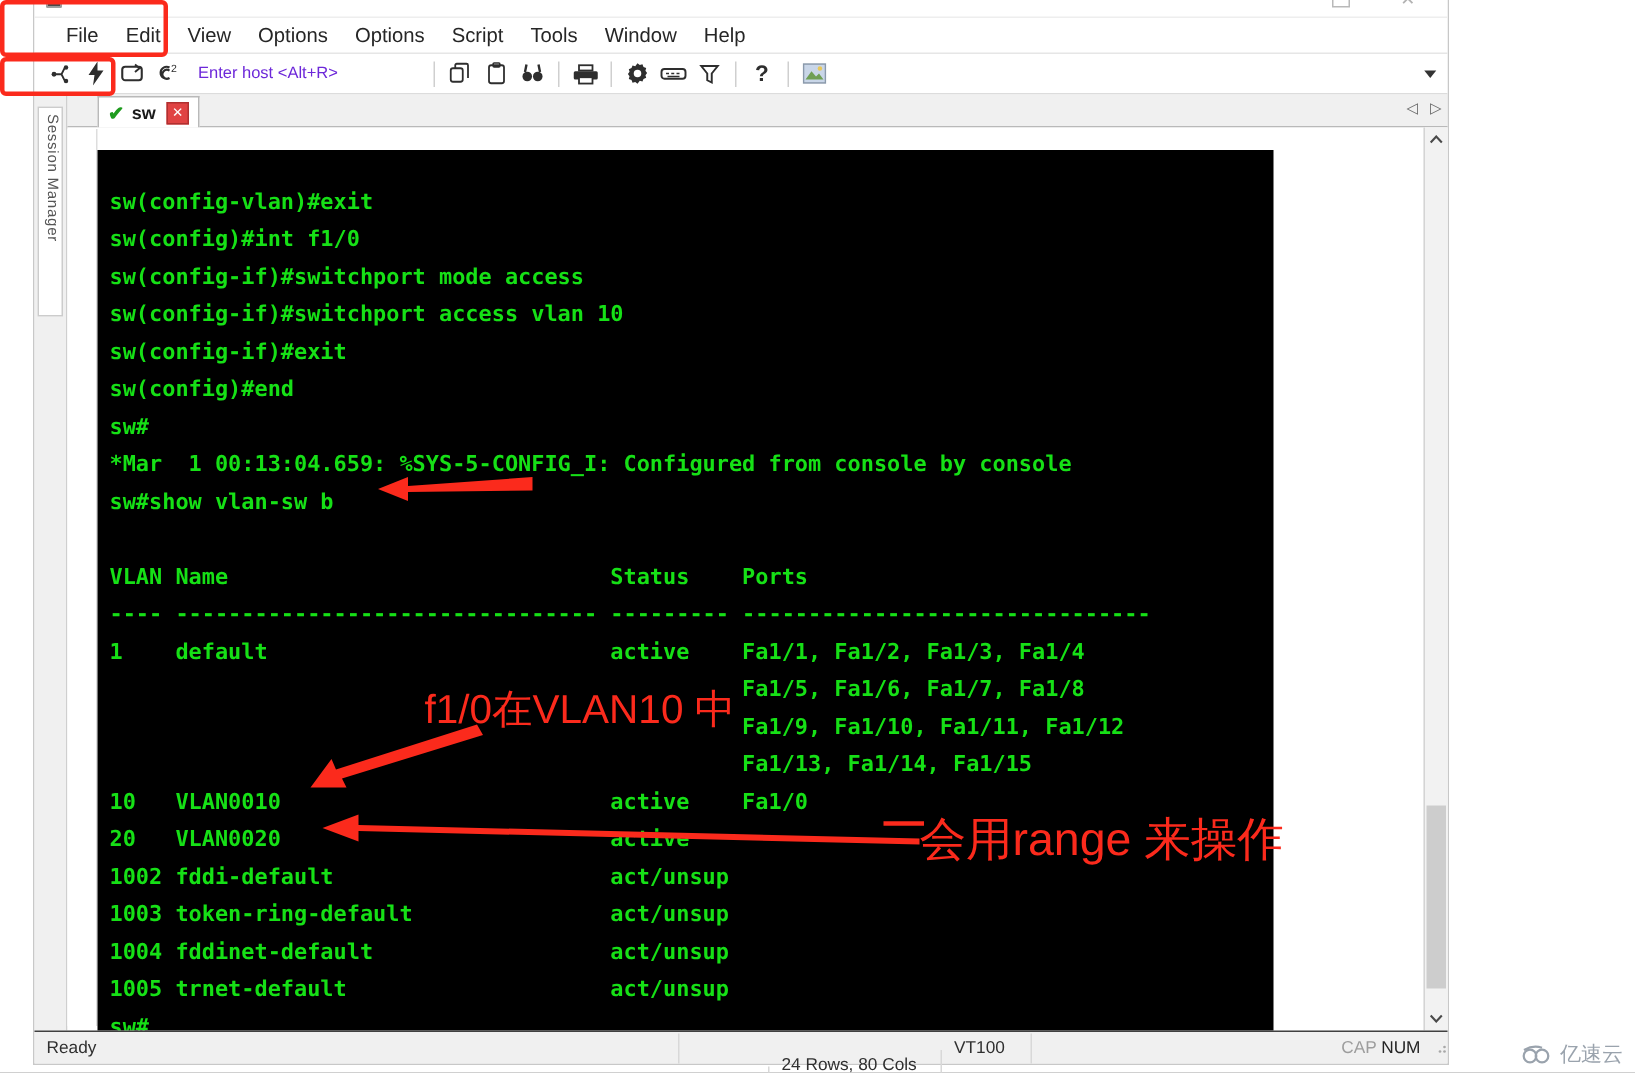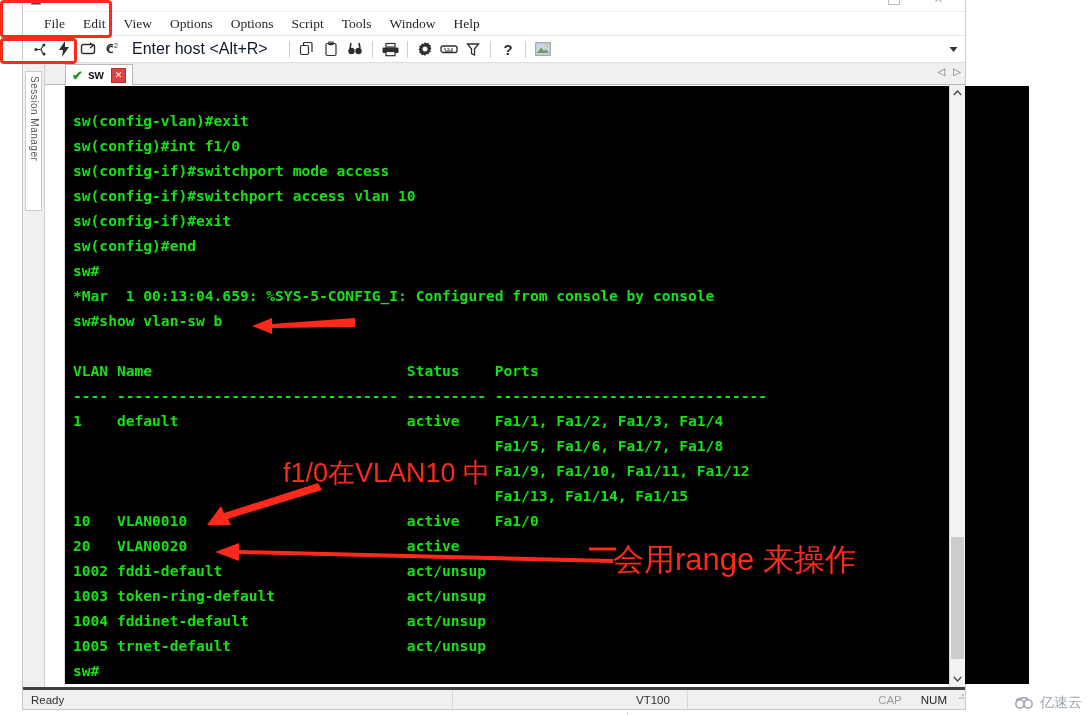"File" .menubar { font-family: Liberation Serif, serif -> none }
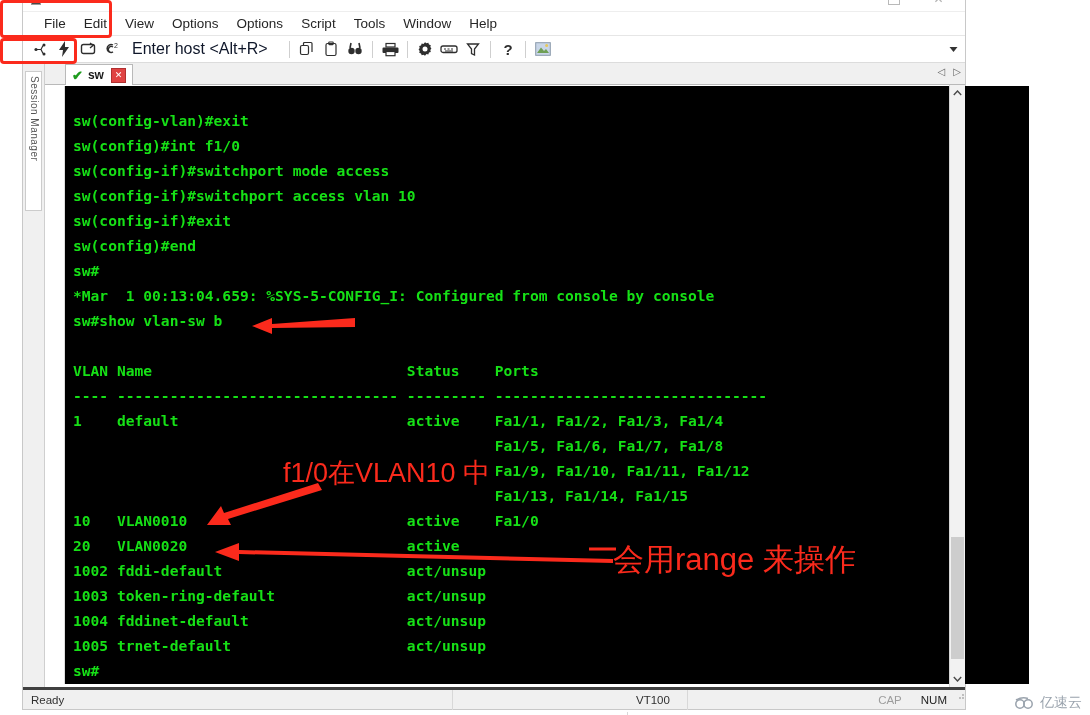"Enter host <Alt+R>" .tb-hostbox { color: #0f172a -> #6d28d9; font-size: 16px -> 11px }
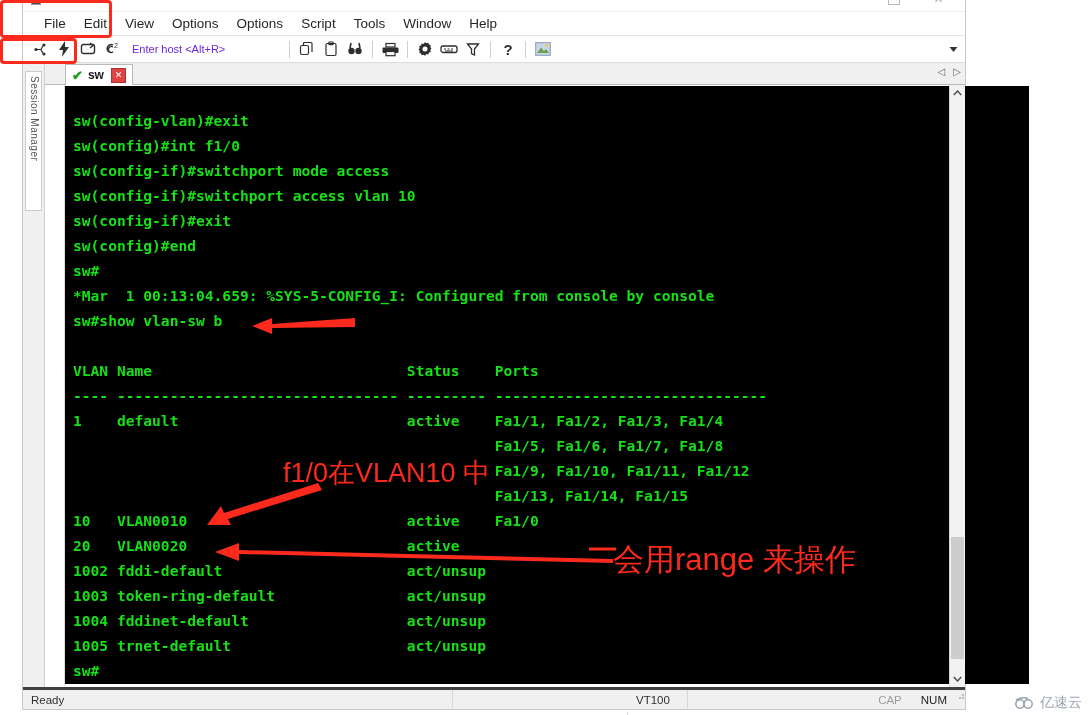"sw(config-vlan)#exit" .term { top: 1px -> 15px; width: 964px -> 784px }
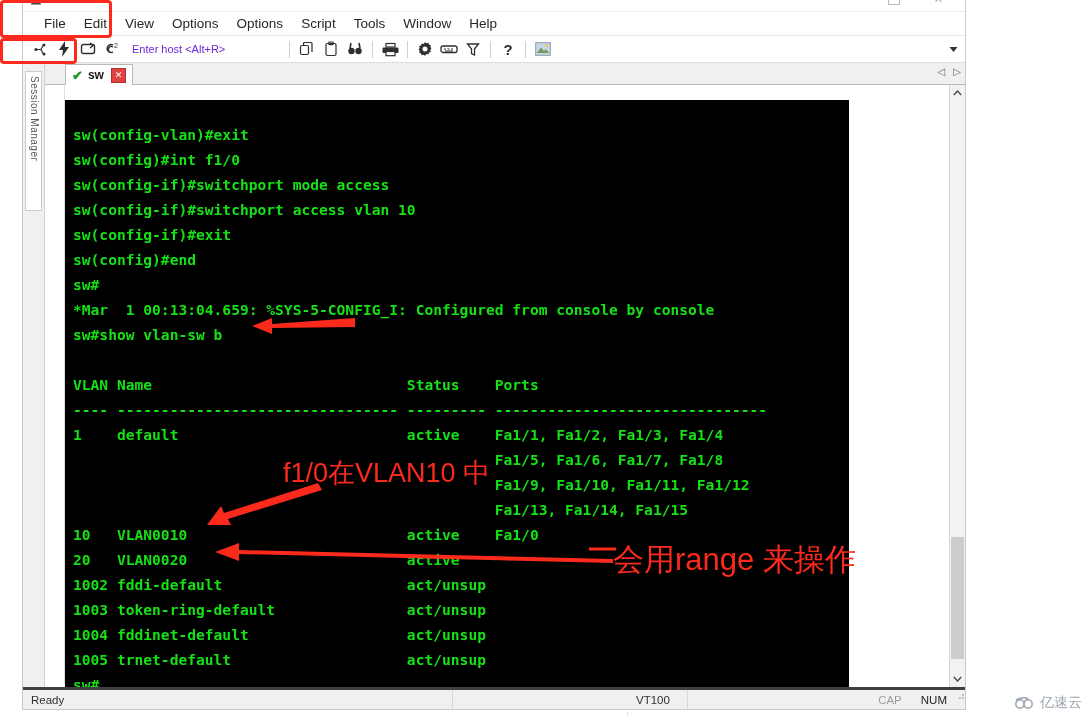"Ready" .statusbar { align-items: flex-start -> center; border-top: 3px solid #404040 -> 1px solid #404040 }
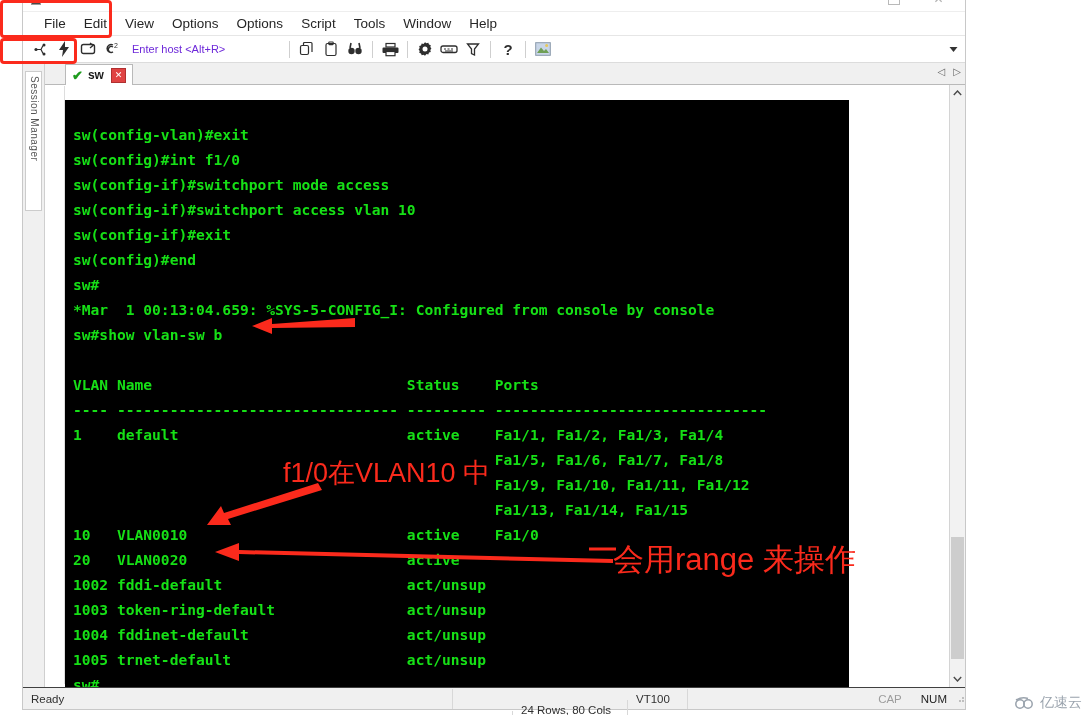"CAP" .sb-cap { padding-right: 19px -> 3px }
